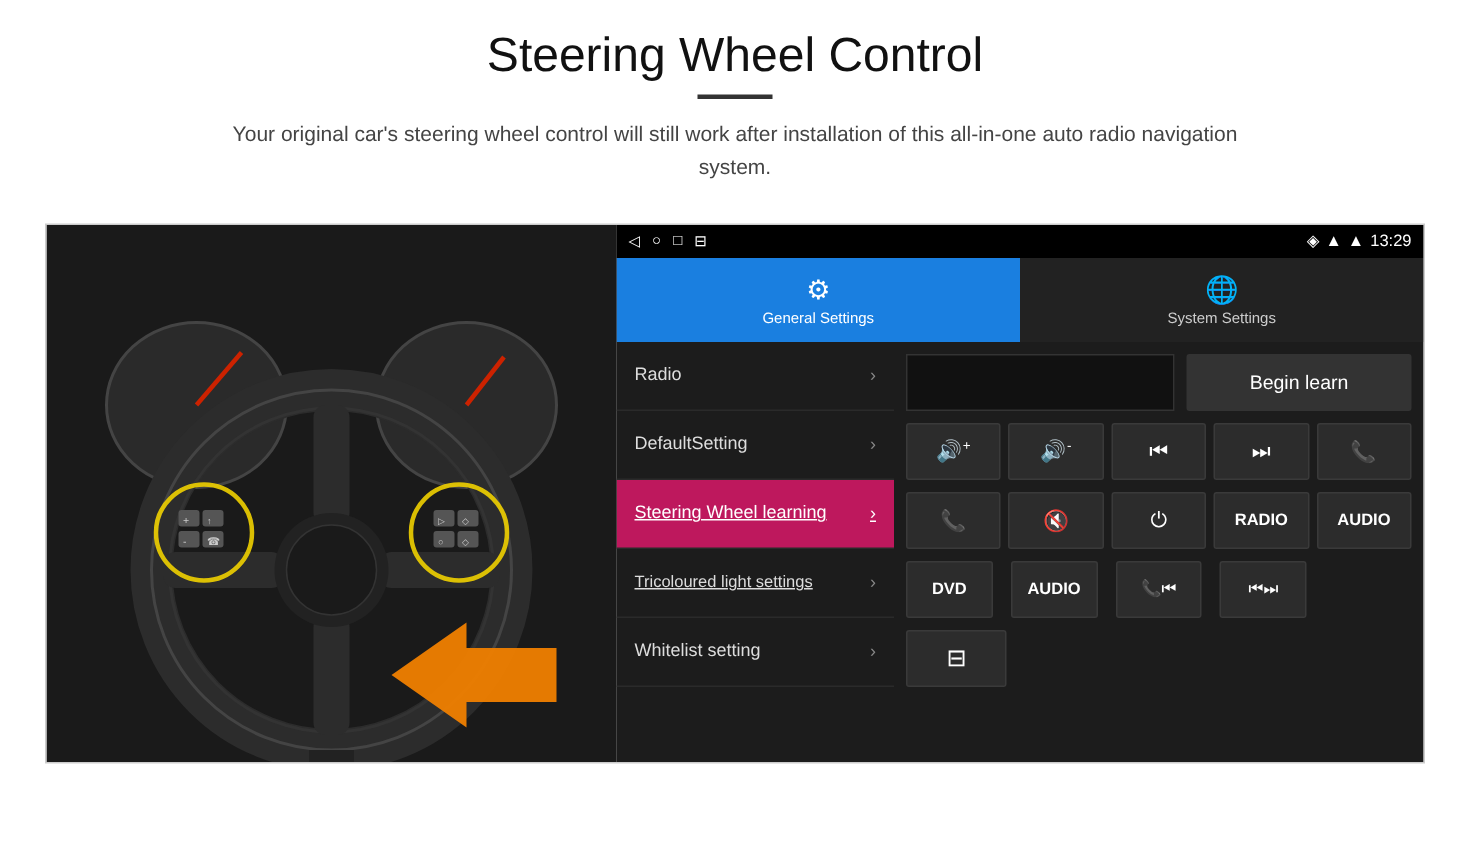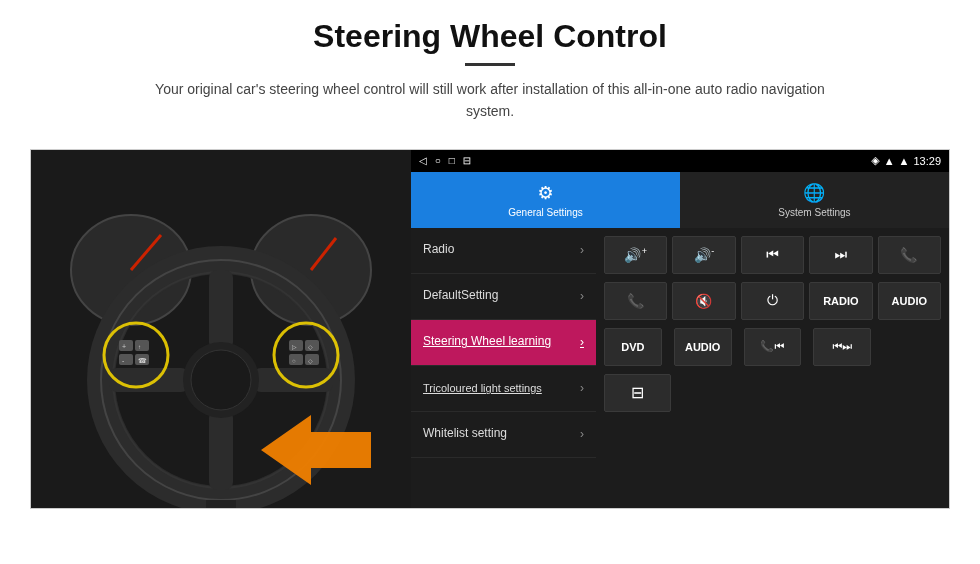"Steering Wheel Control" .title { font-weight: 700 -> 400 }
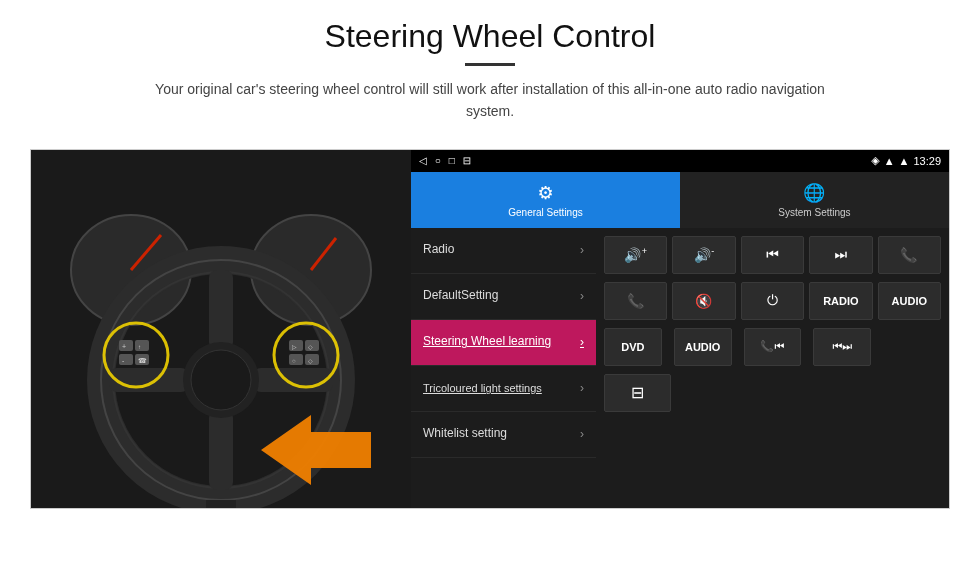"Begin learn" div.begin-learn-row { html: none -> <div> <div></div> <button>Begin learn</button> </div> }
